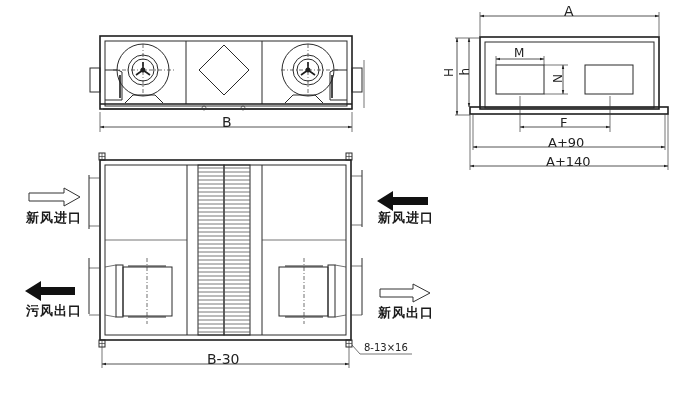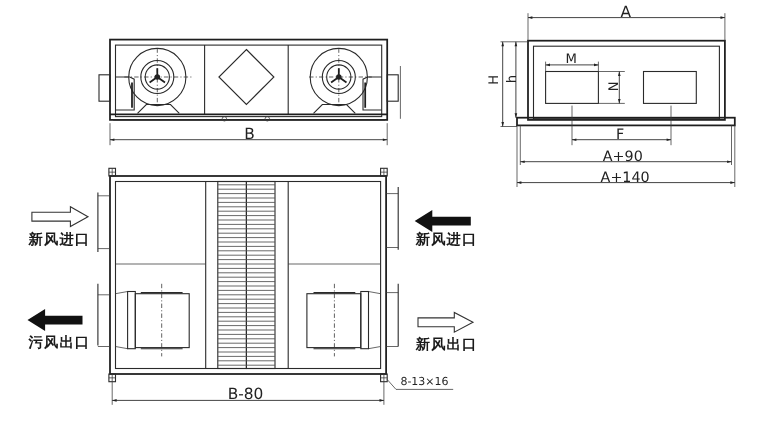"B-80" div.lbl { text: B-80 -> B-30 }
